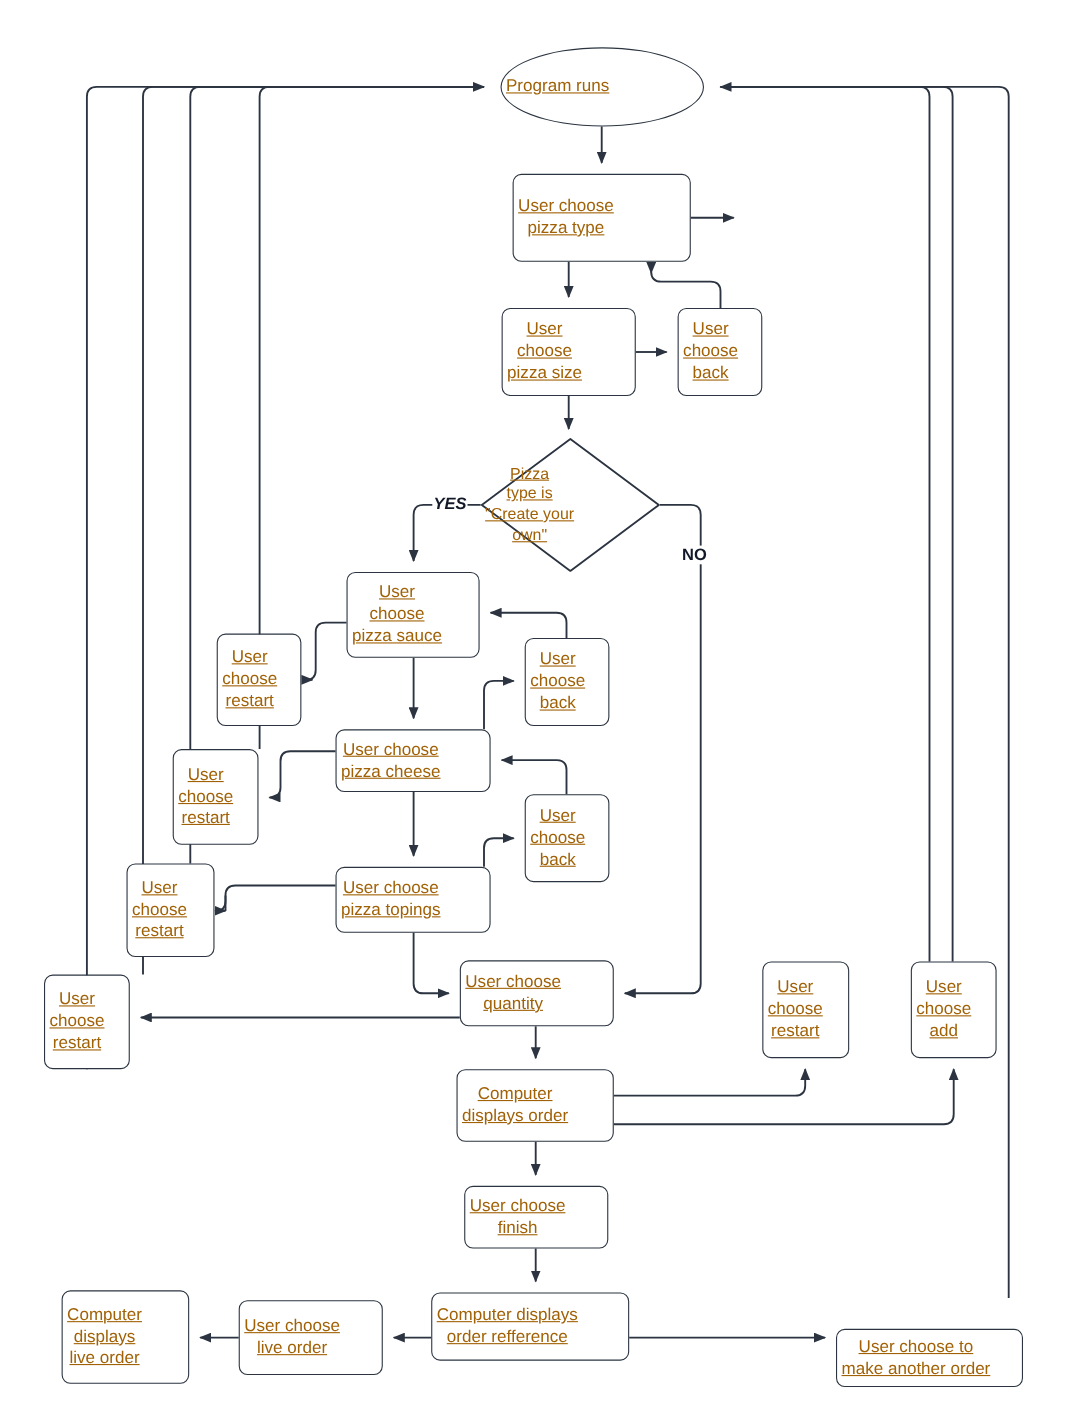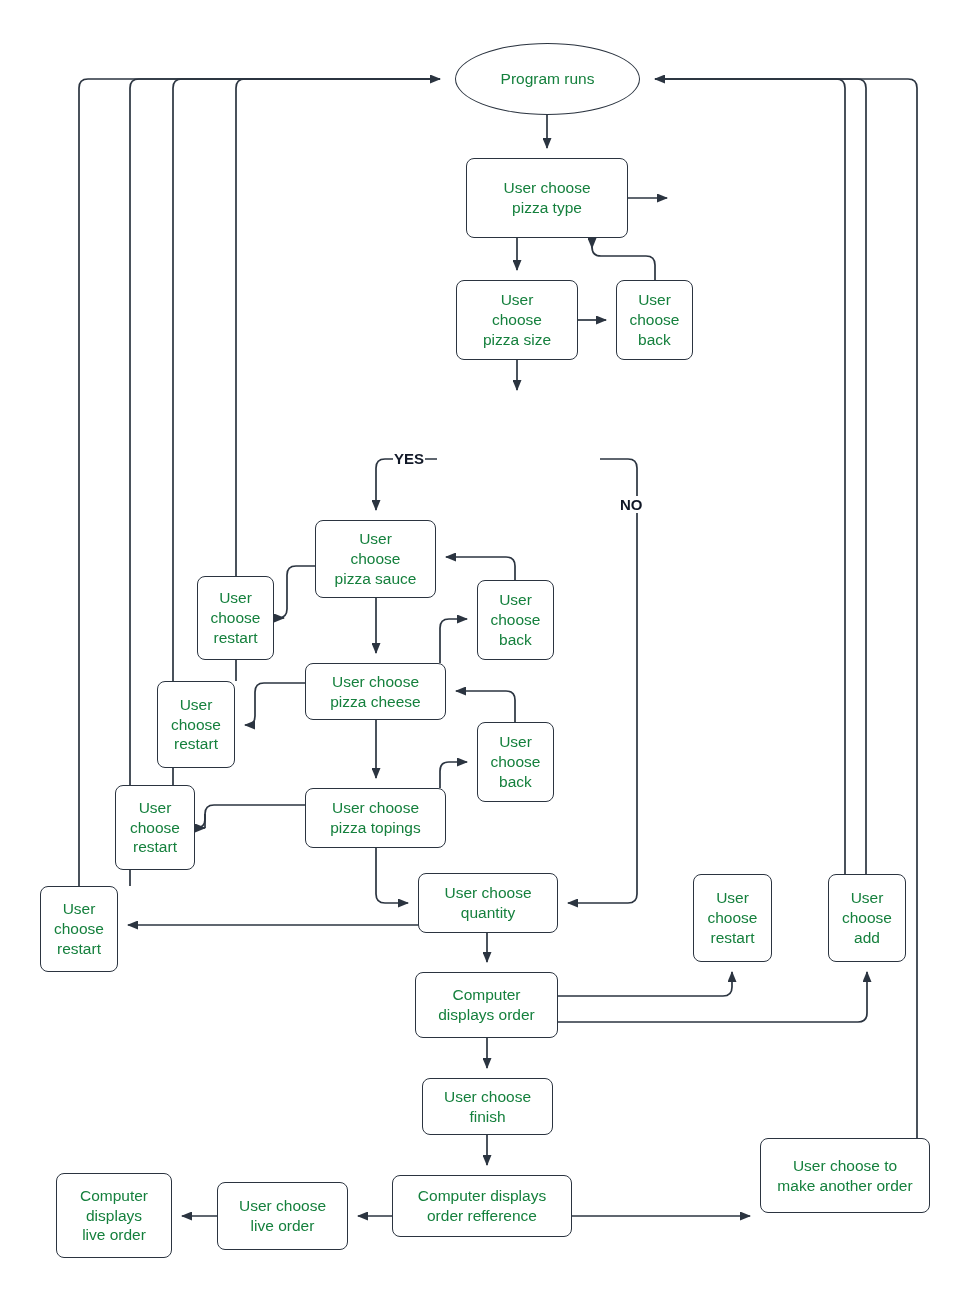"Program runs" .node { color: #15803d -> #a16207; justify-content: center -> flex-start; text-decoration: none -> underline }
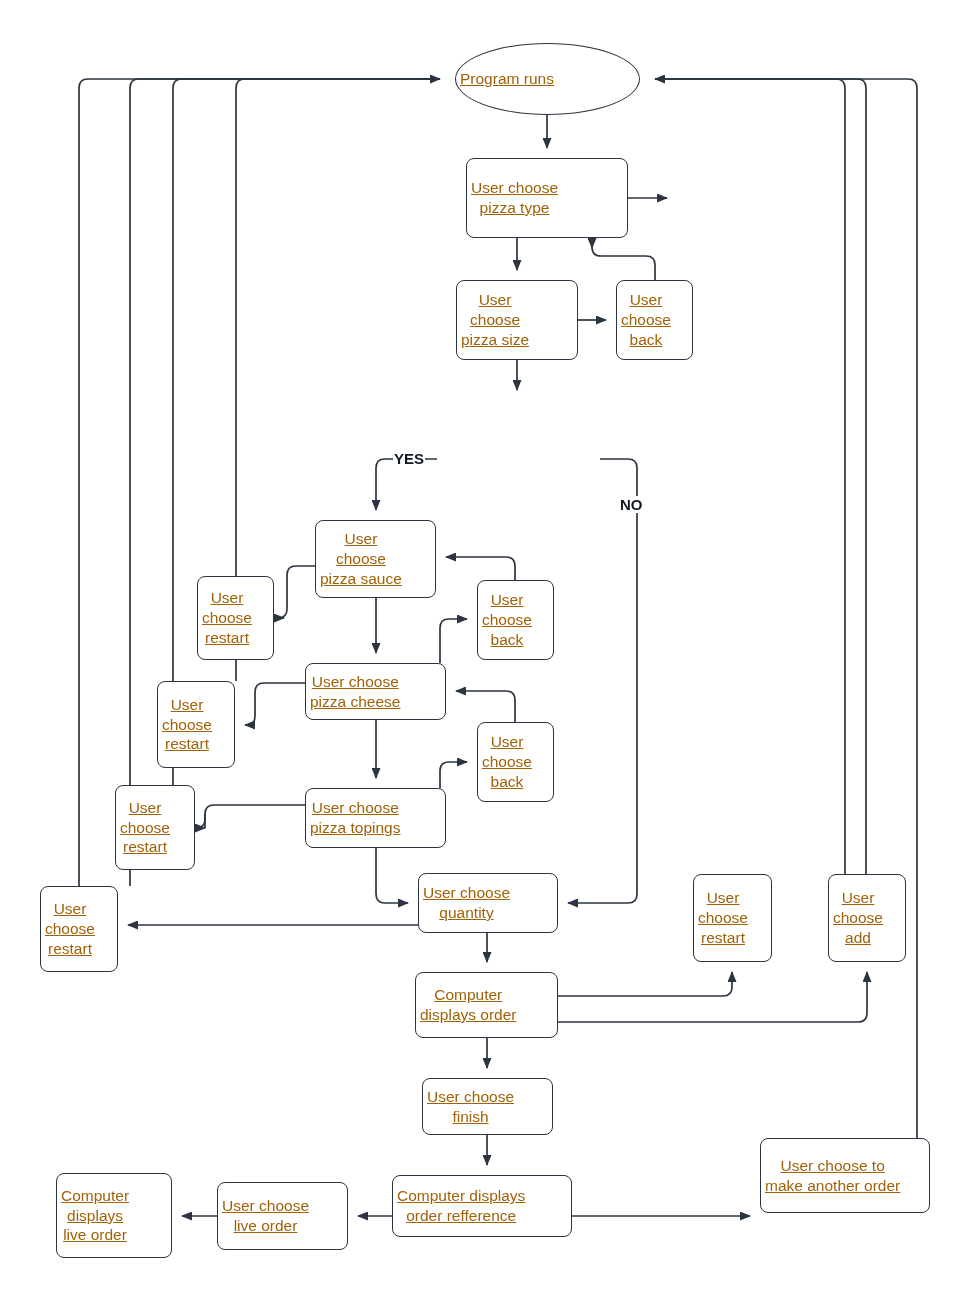"Pizza" div.node { html: none -> <div> <svg> <polygon></polygon> </svg> <span>Pizza type is "Create your own"</span> </div> }
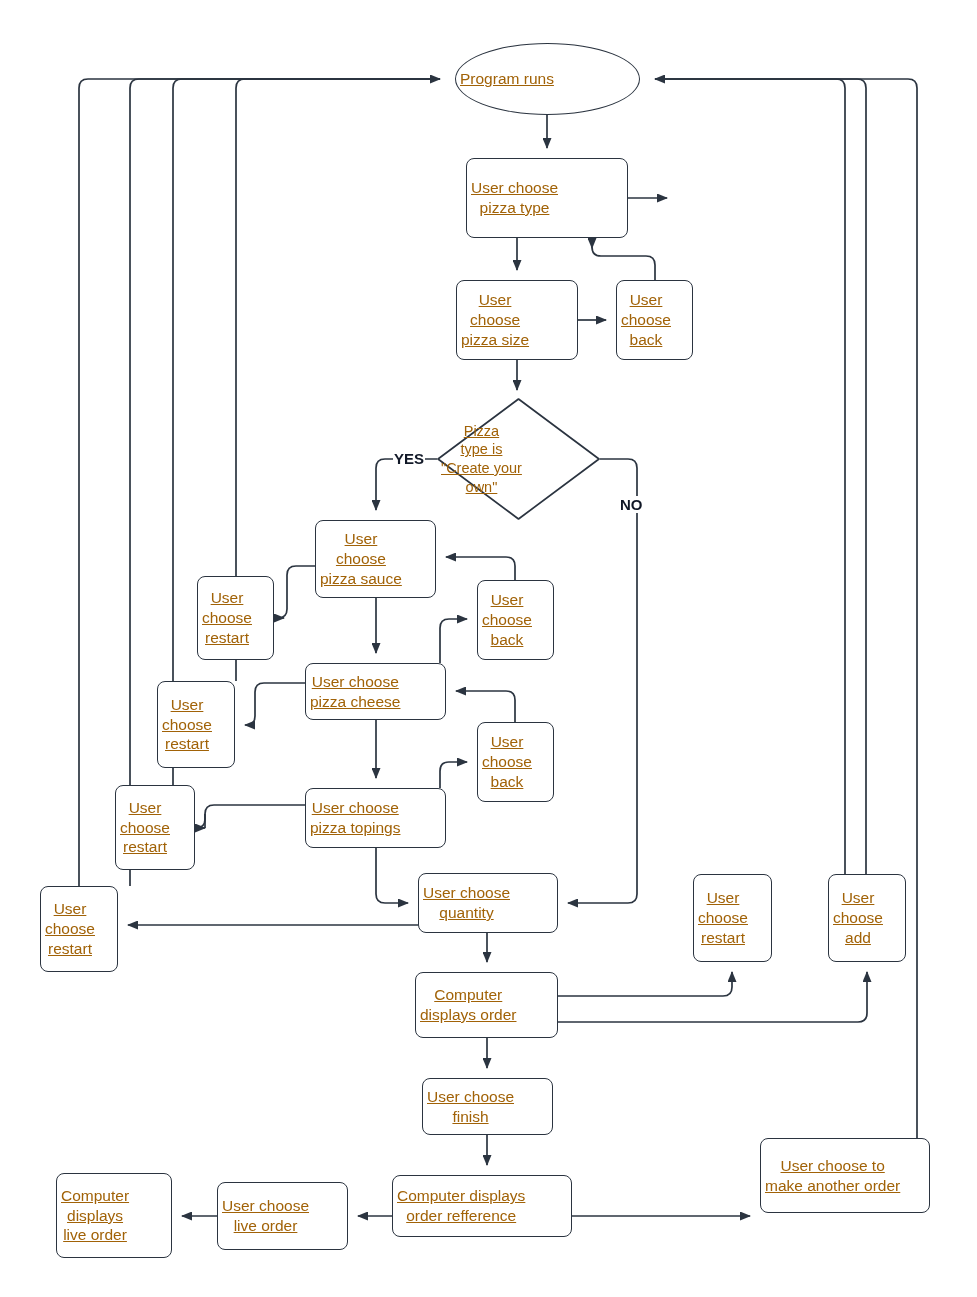"YES" div.edge-label { font-style: none -> italic }
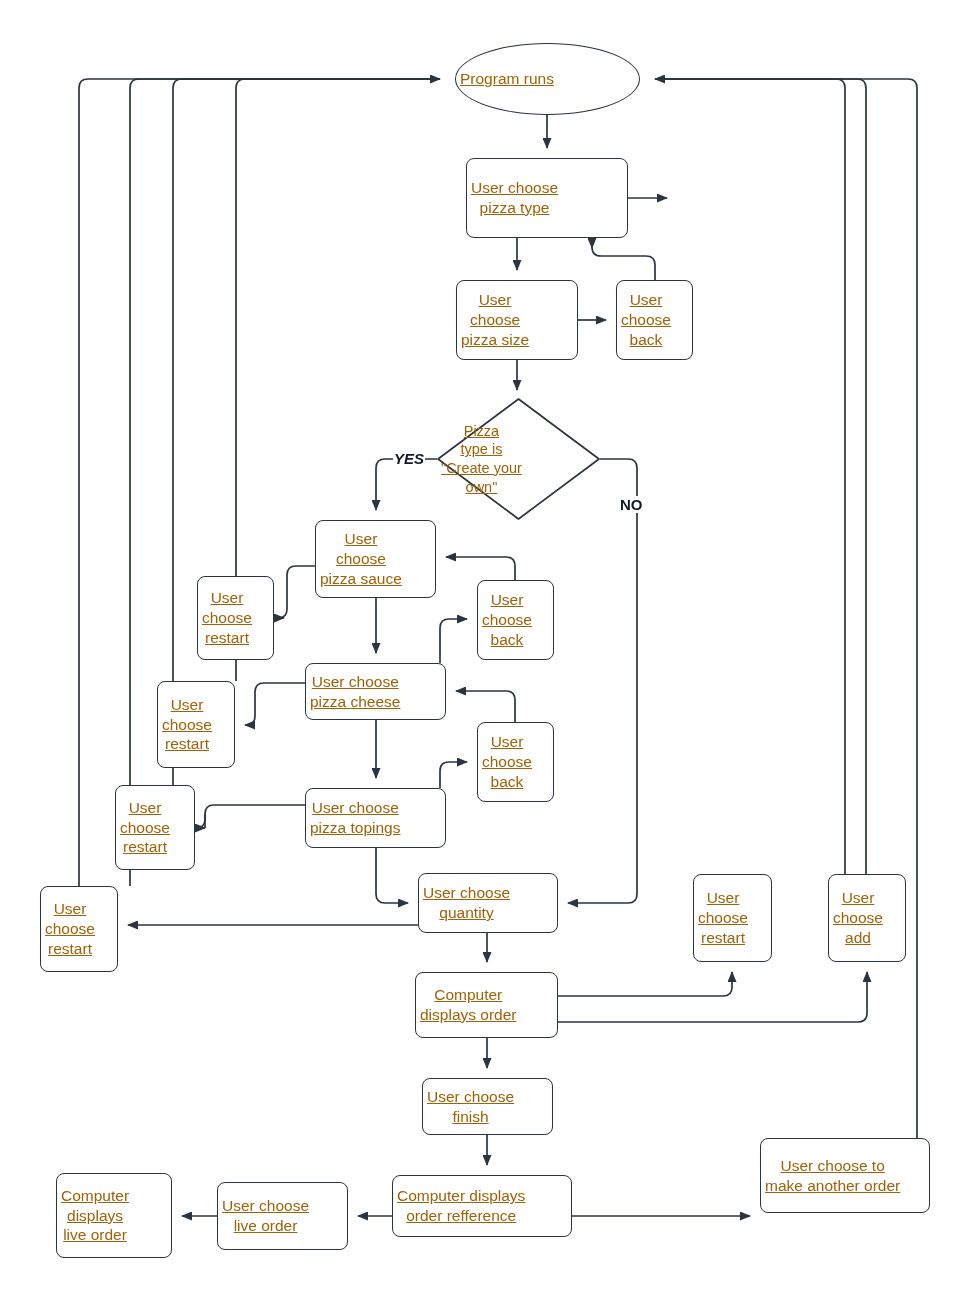"User choose to" div.node { height: 75px -> 53px; top: 1138px -> 1208px }
